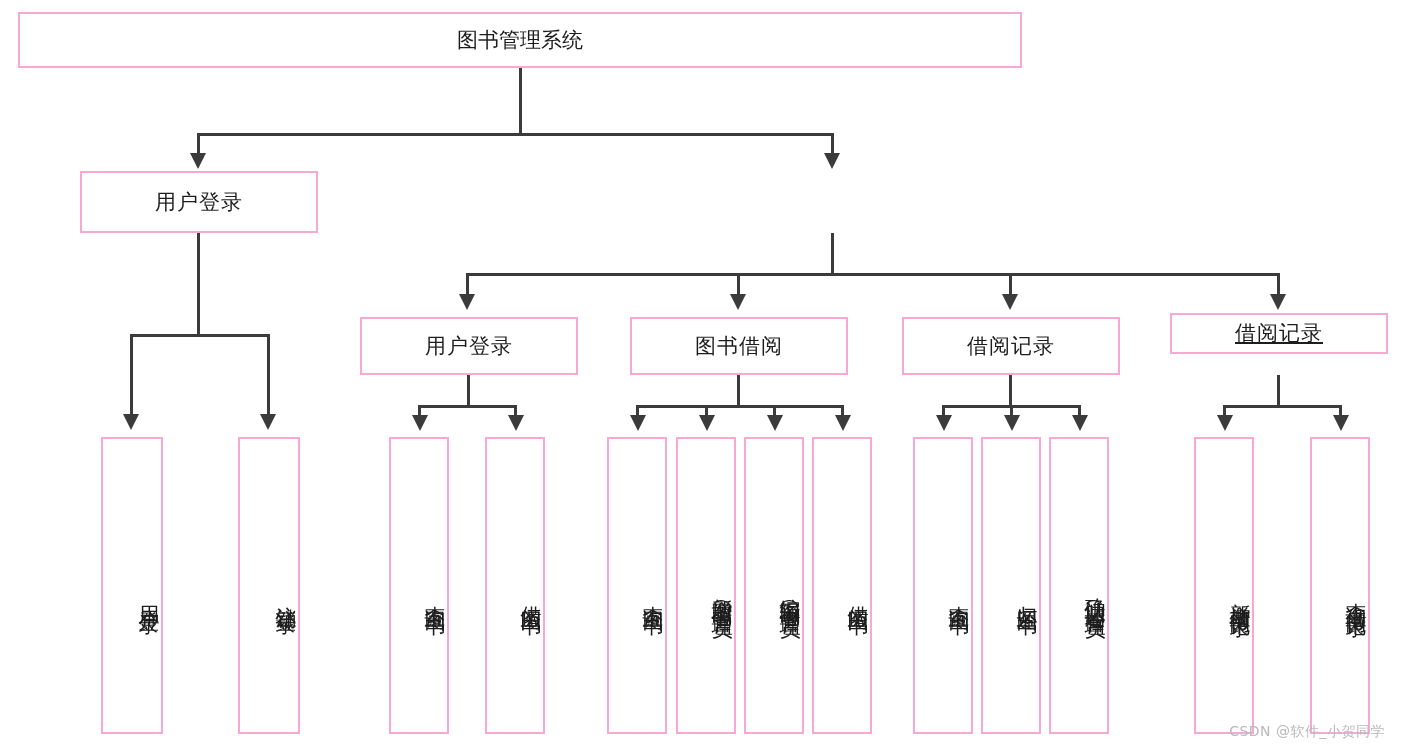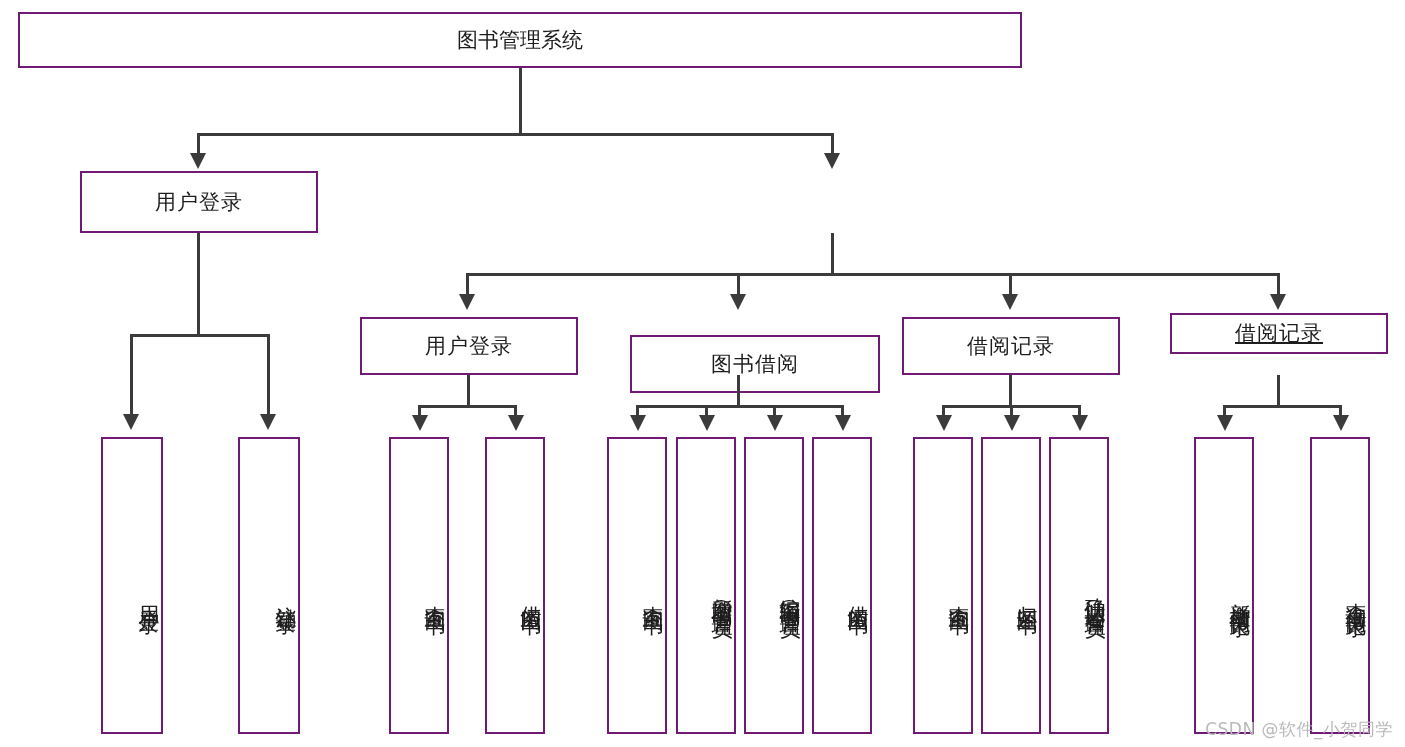"图书管理系统" .node { border: 2px solid #701a75 -> 2px solid #f9a8d4 }
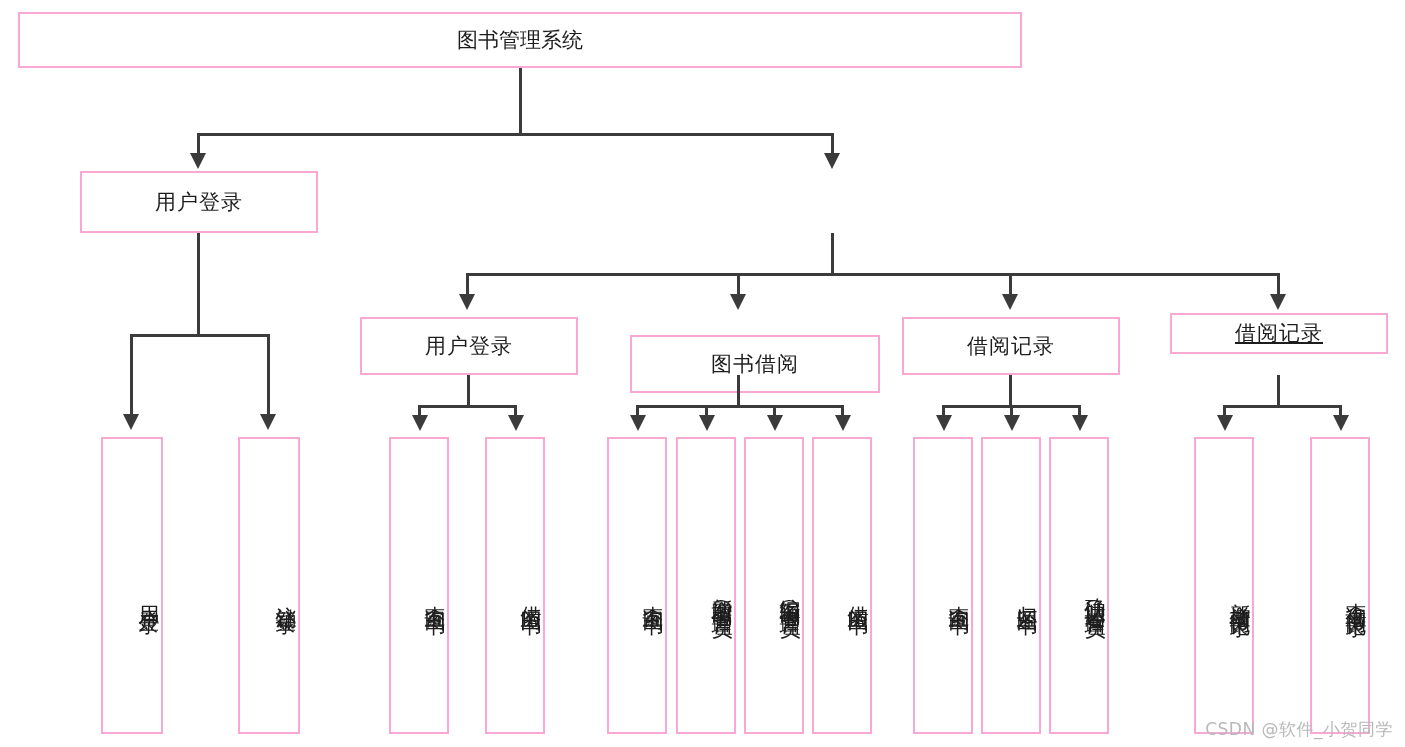"图书借阅" div.node { margin-top: 18px -> none; width: 250px -> 218px }
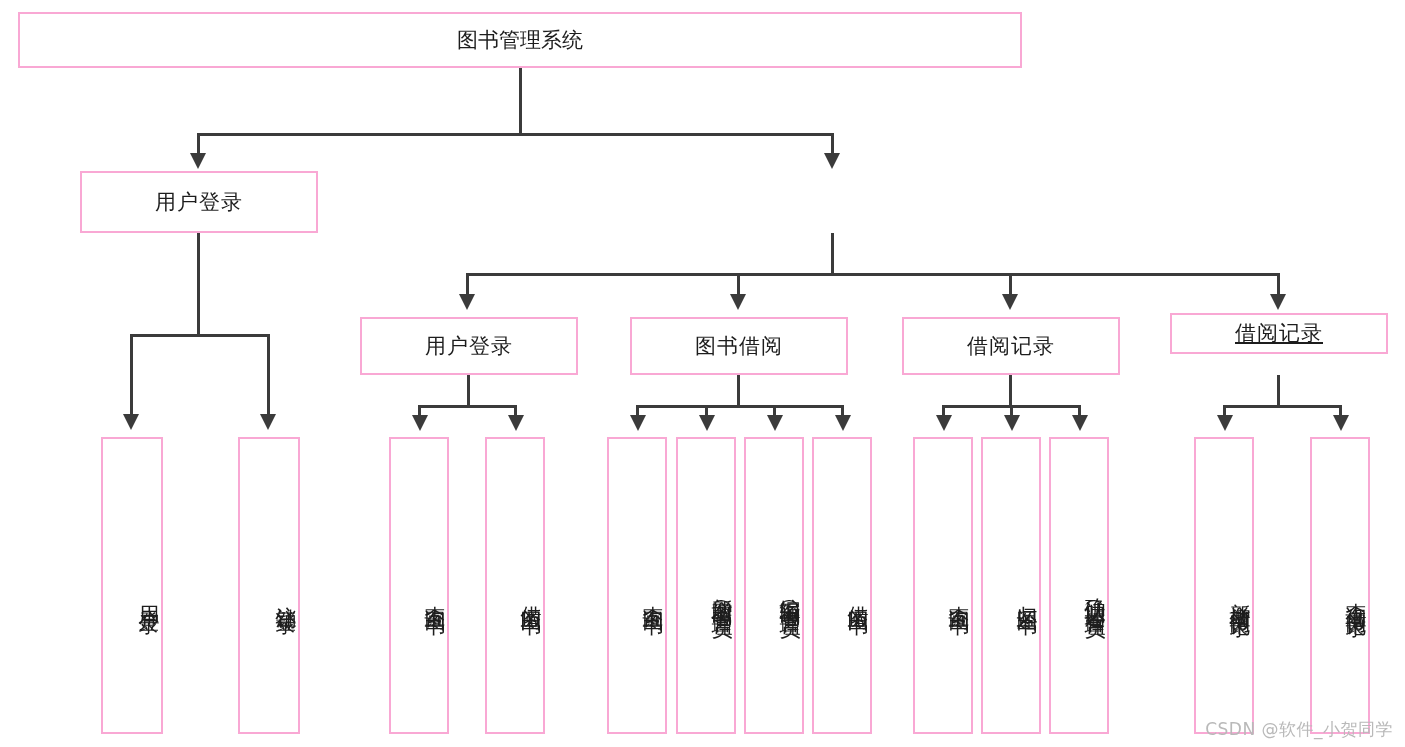"CSDN @软件_小贺同学" #watermark { font-size: 17px -> 14px; right: 12px -> 20px }
